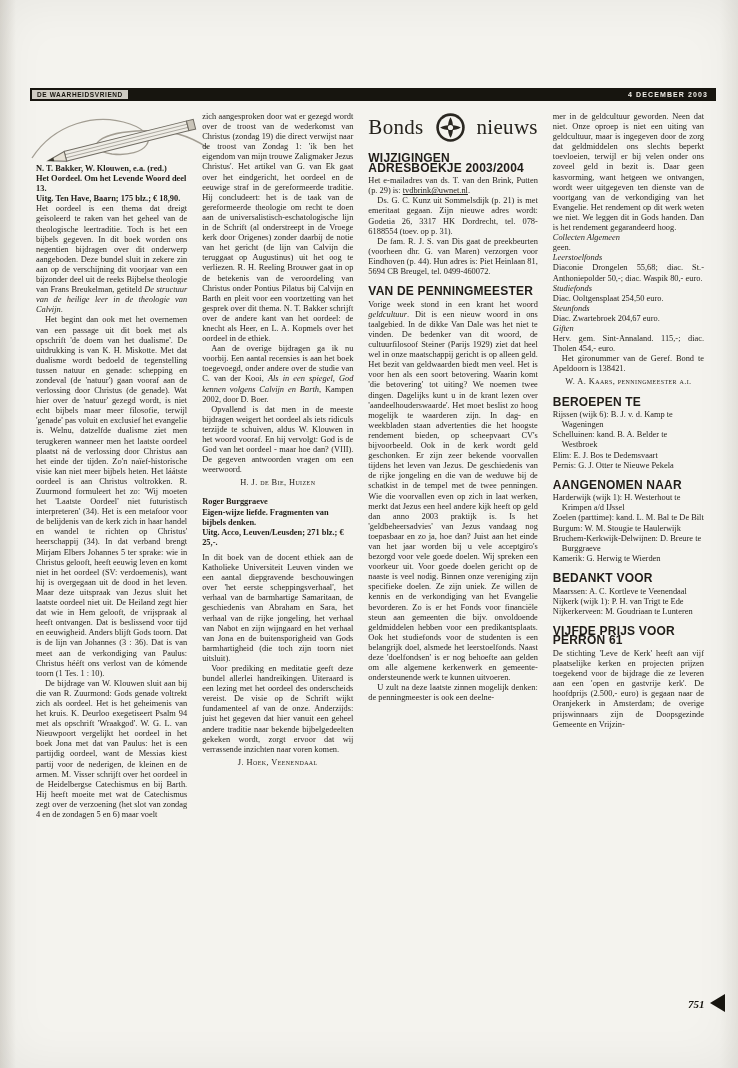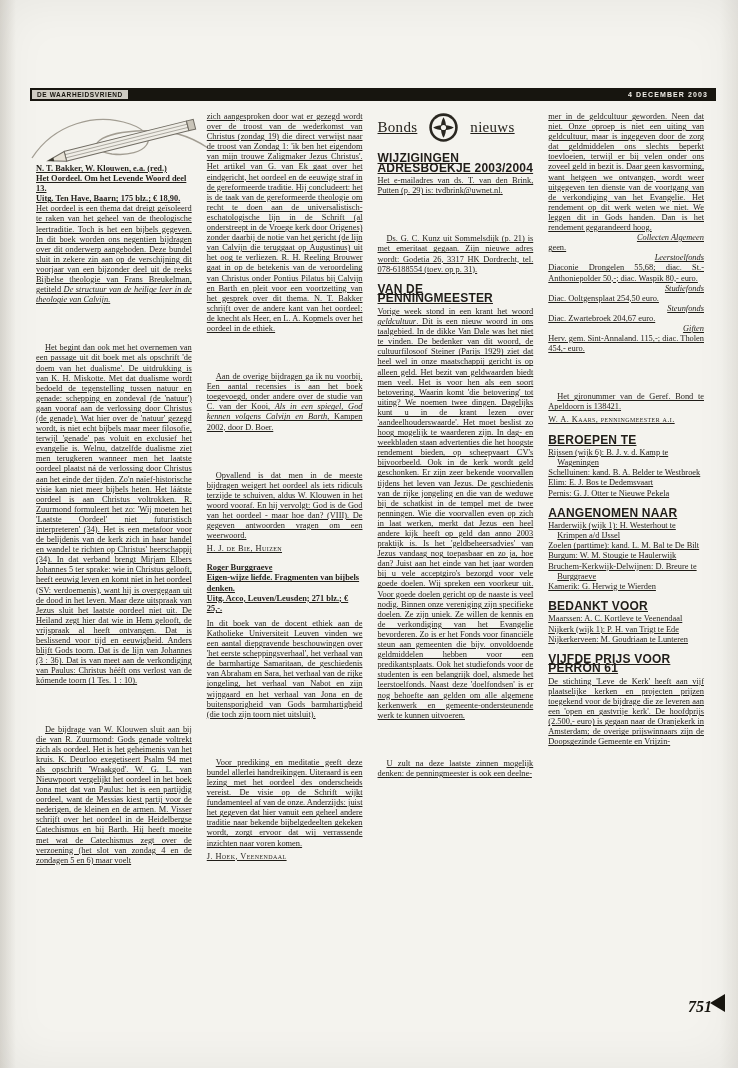"zich aangesproken door wat er" .col { text-decoration: underline -> none }
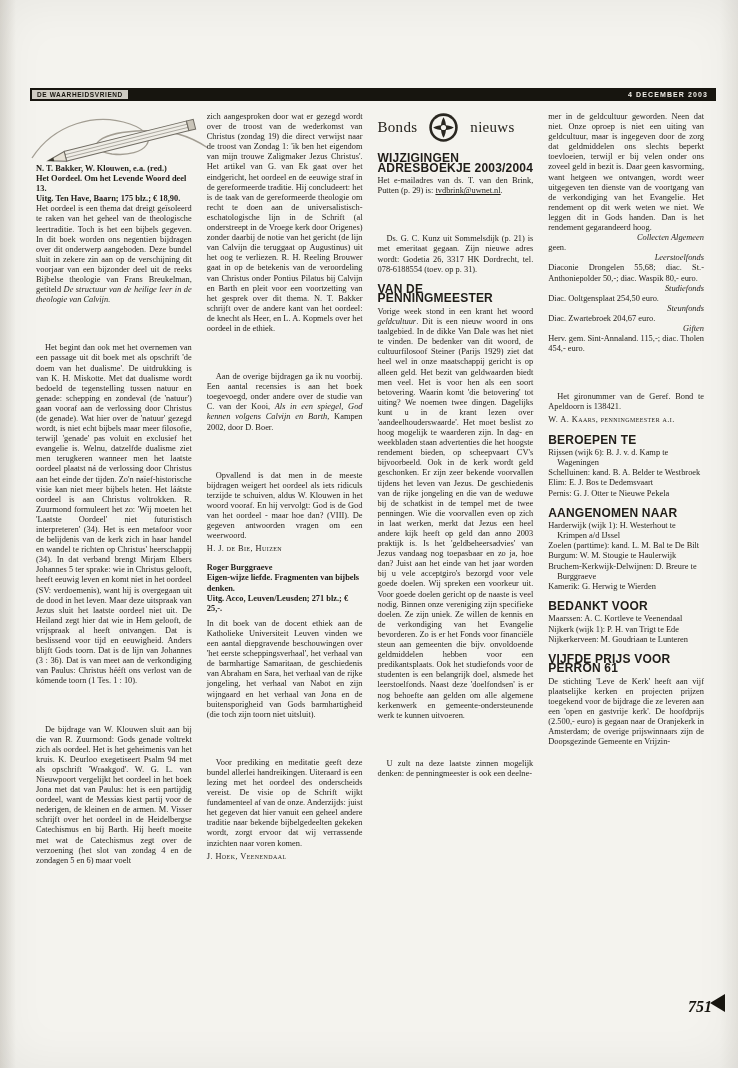"Bonds" .bonds { font-size: 15px -> 21px }
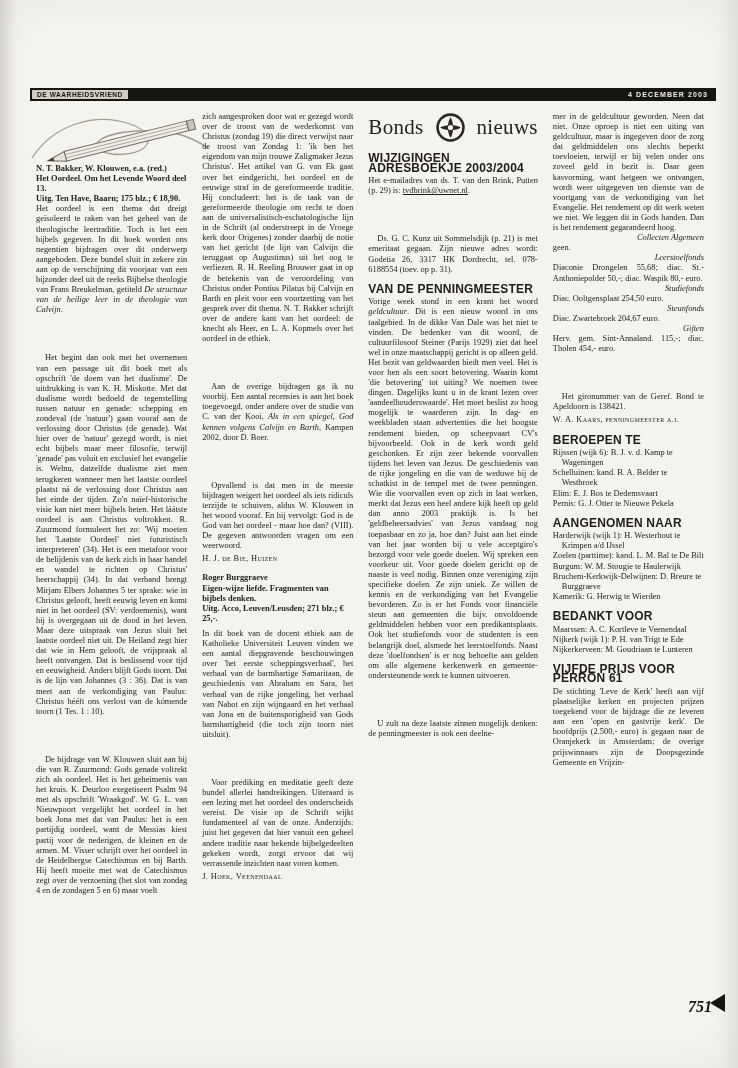"Ds. G. C. Kunz uit" .ind { margin-top: 38px -> none }
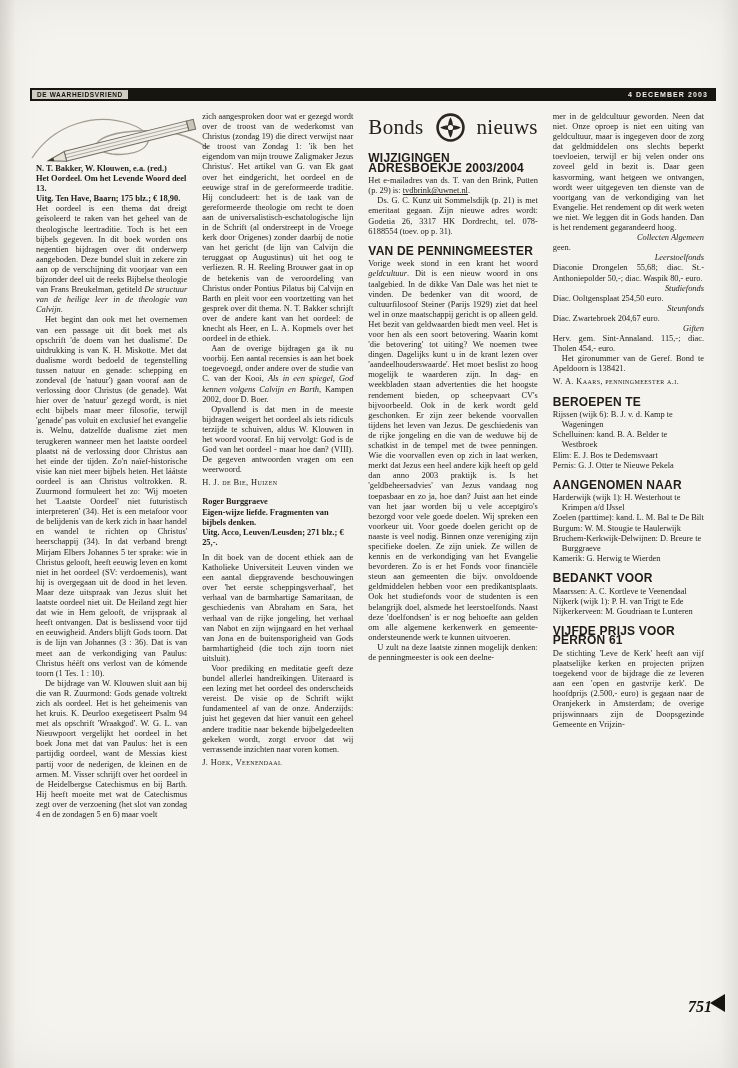"De fam. R. J. S." div.blk { html: none -> <div><span>De fam. R. J. S. van Dis gaat de preekbeurten (voorheen dhr. G. van Maren) verzorgen voor Eindhoven (p. 44). Hun adres is: Piet Heinlaan 81, 5694 CB Breugel, tel. 0499-460072.</span></div> }
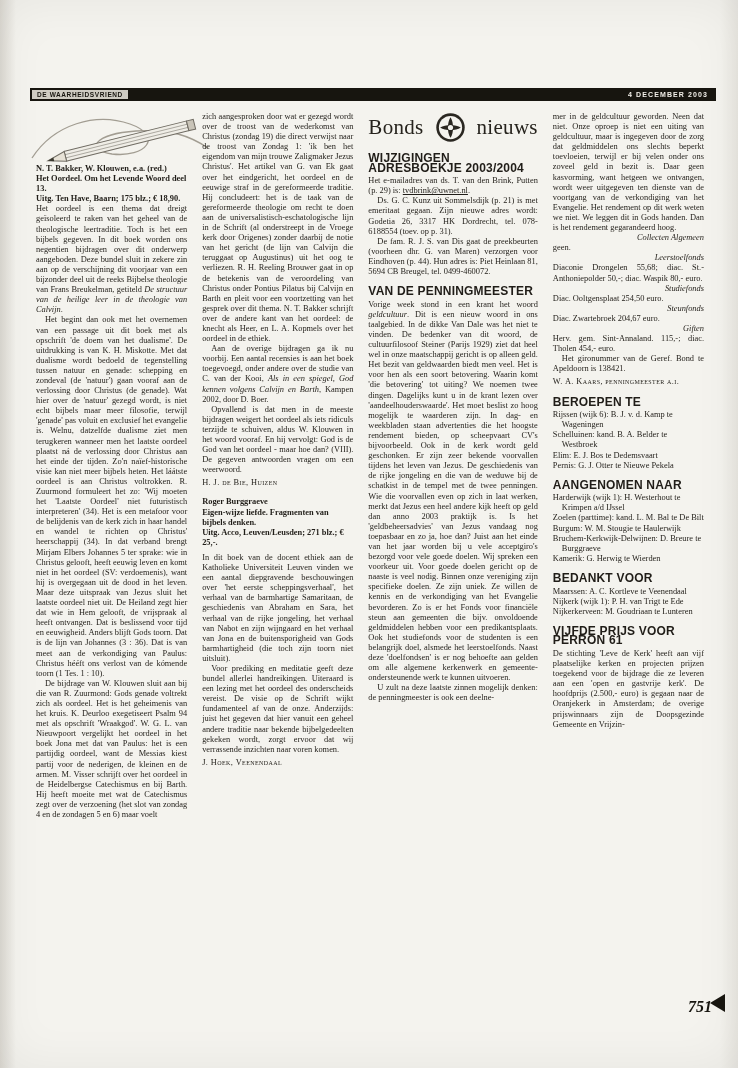"Collecten Algemeen" .fund { text-align: right -> left }
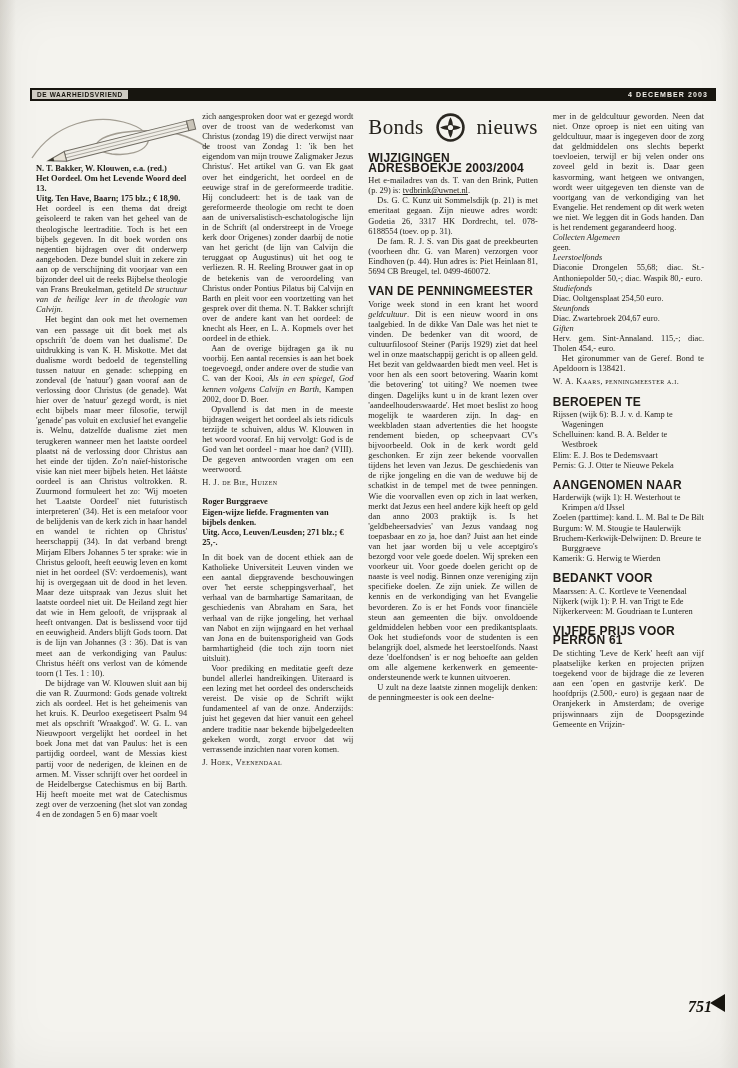"W. A. Kaars, penningmeester a.i." .byline { text-align: left -> center }
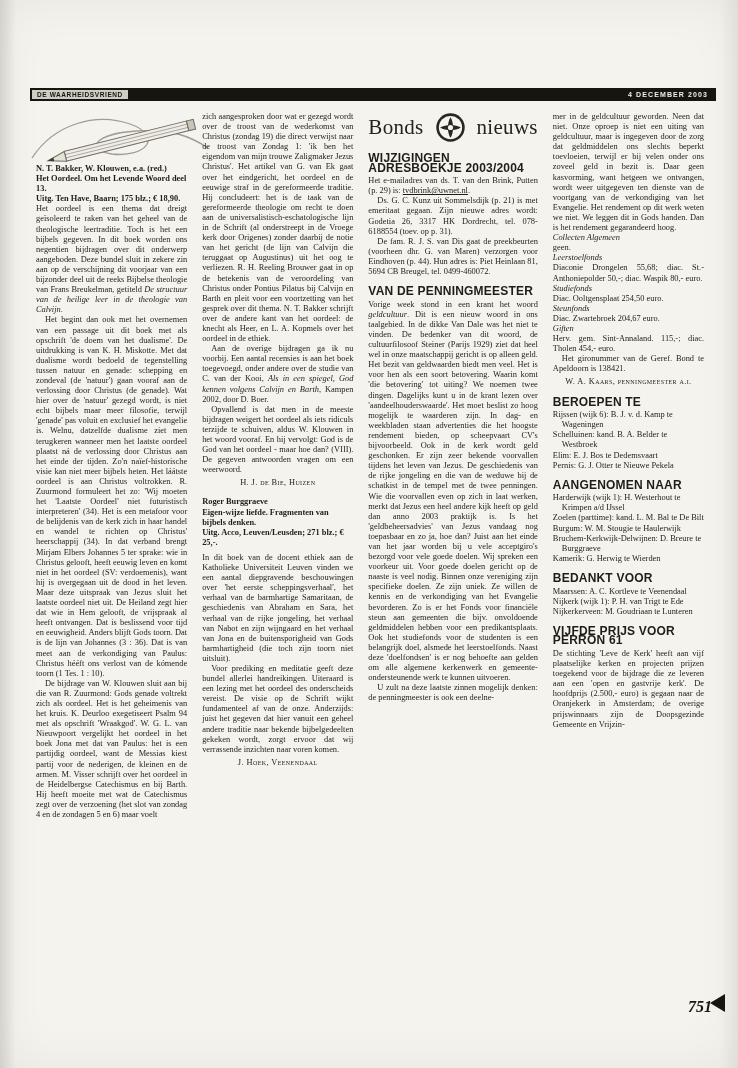"751" .pageno { font-size: 16px -> 11px }
